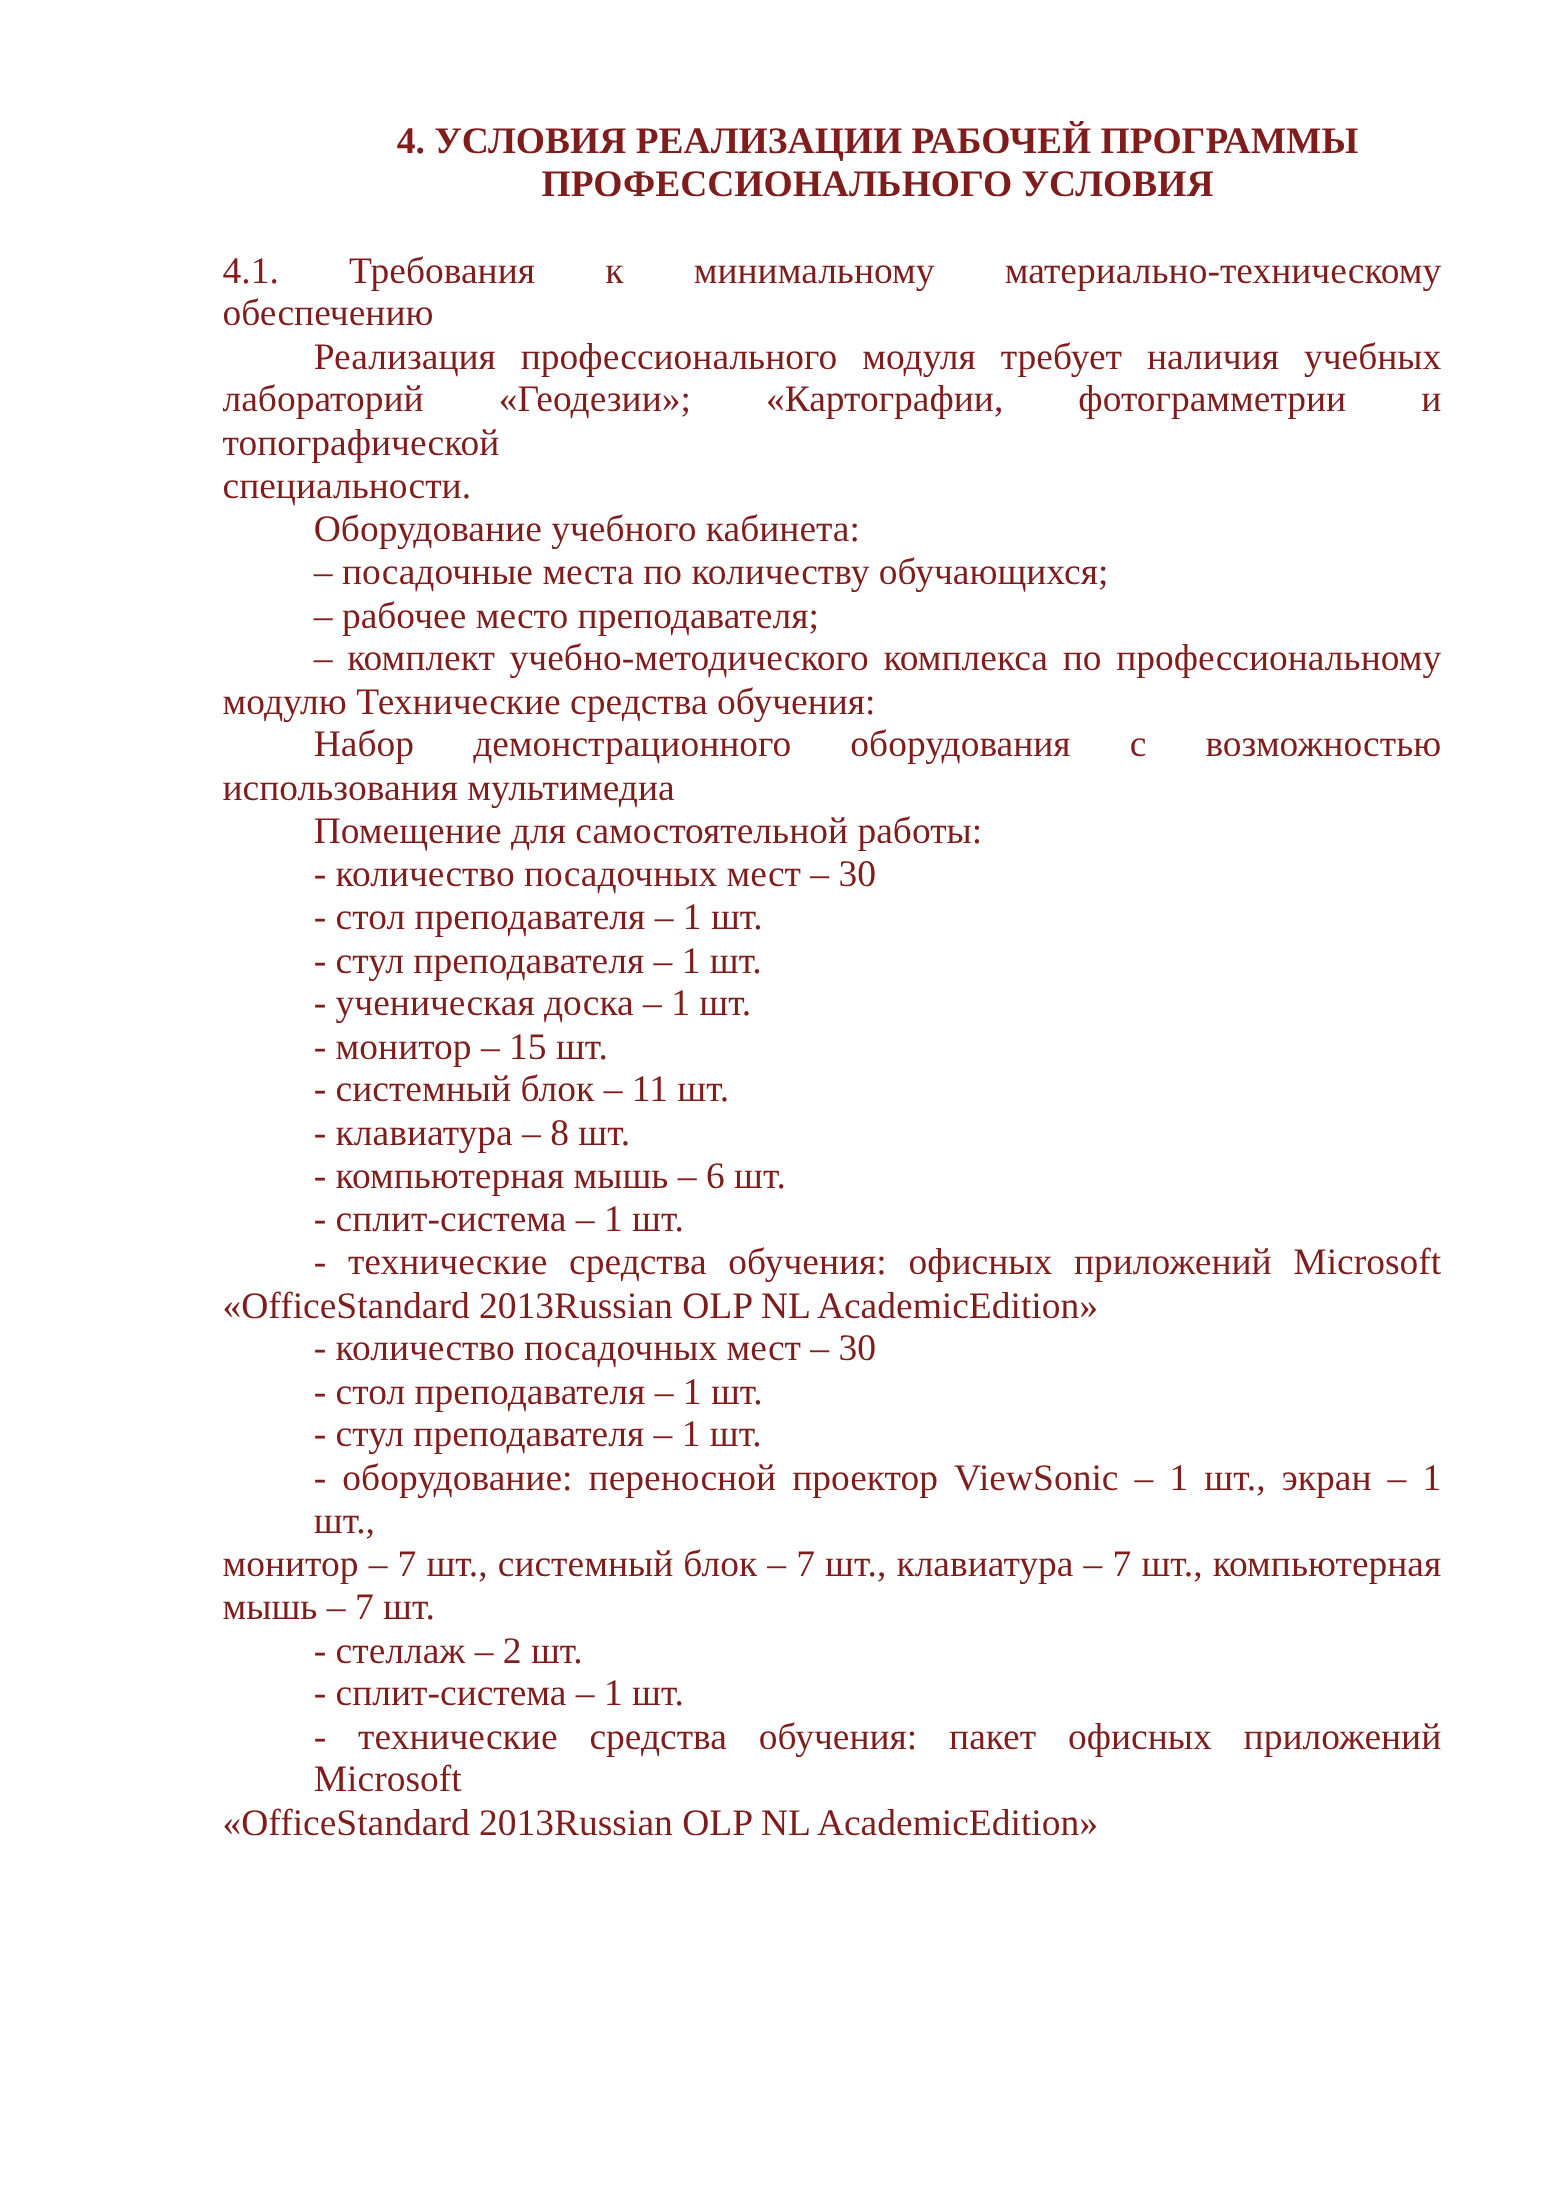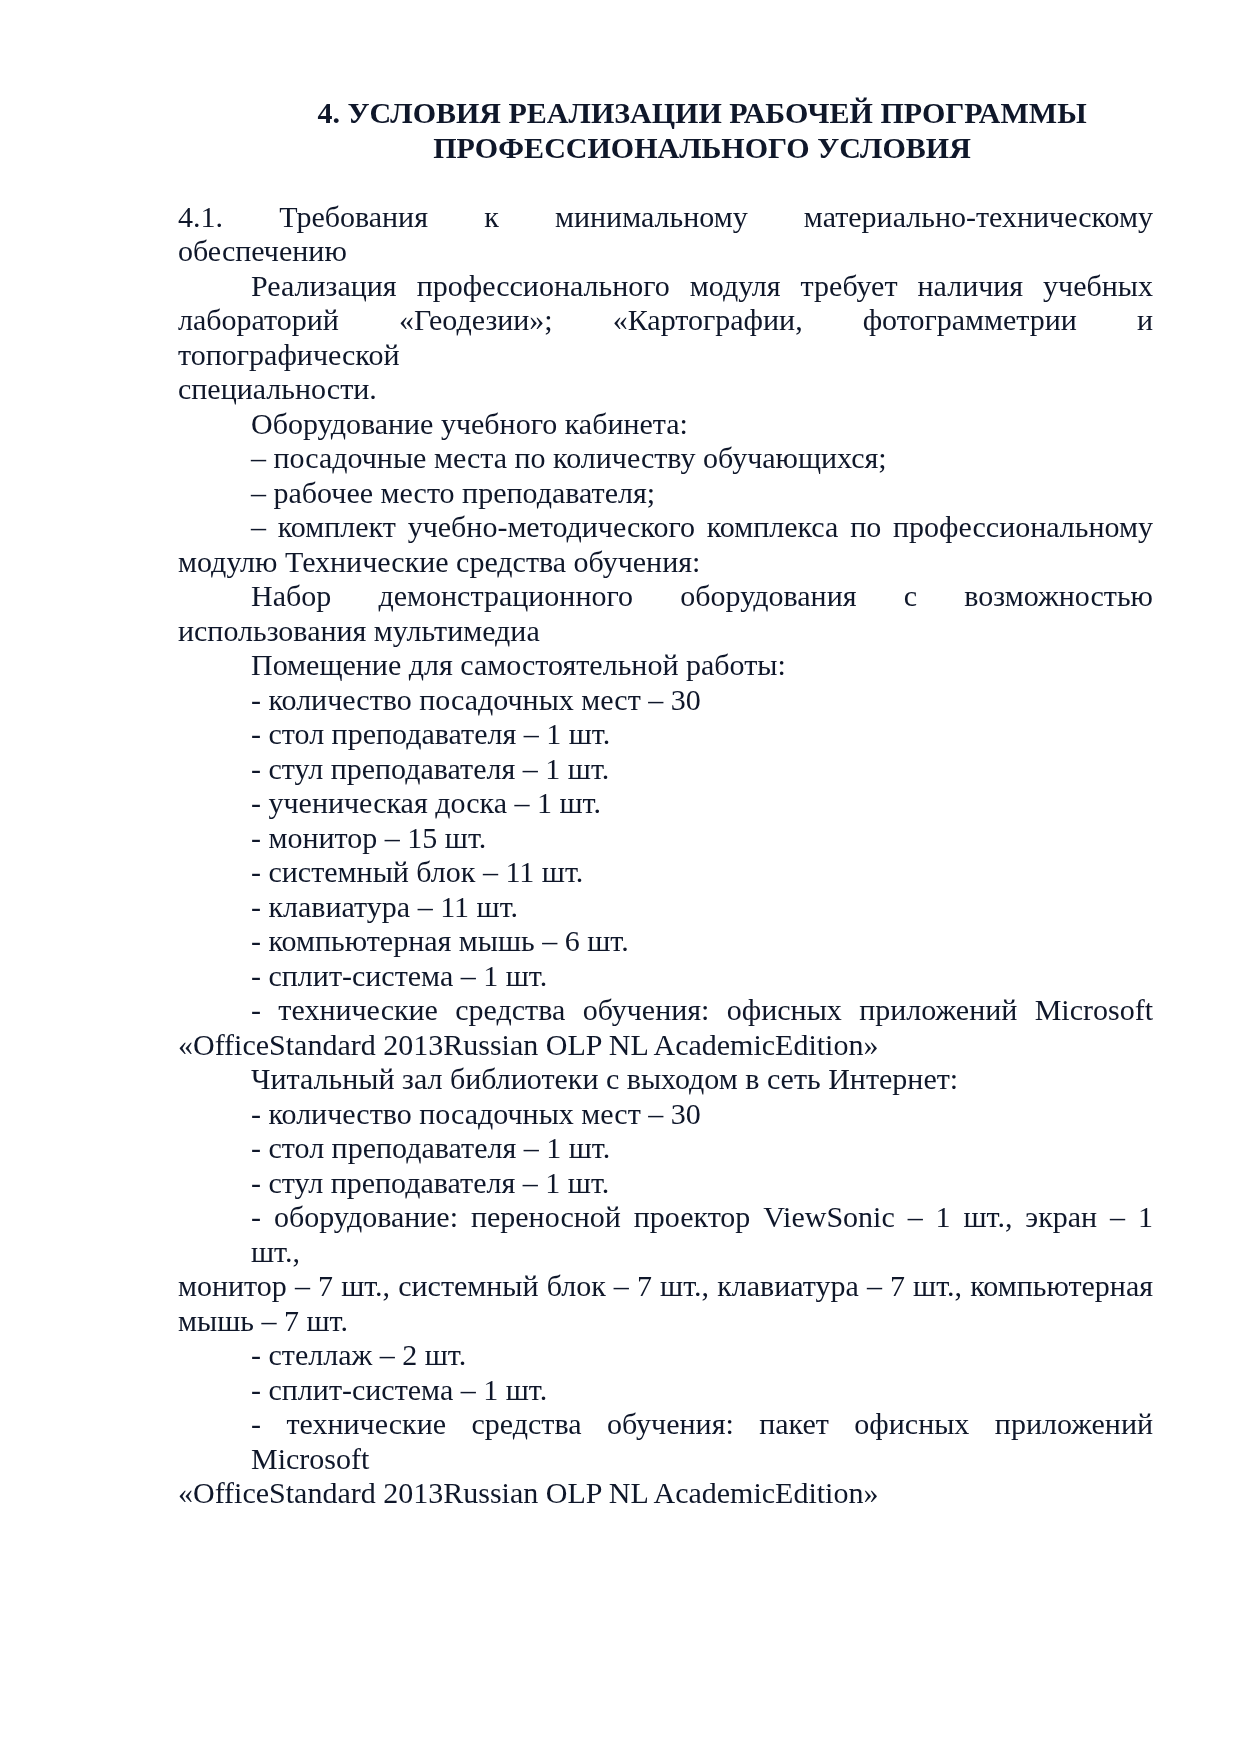"4. УСЛОВИЯ РЕАЛИЗАЦИИ РАБОЧЕЙ ПРОГРАММЫ" .page { color: #0f172a -> #7f1d1d }
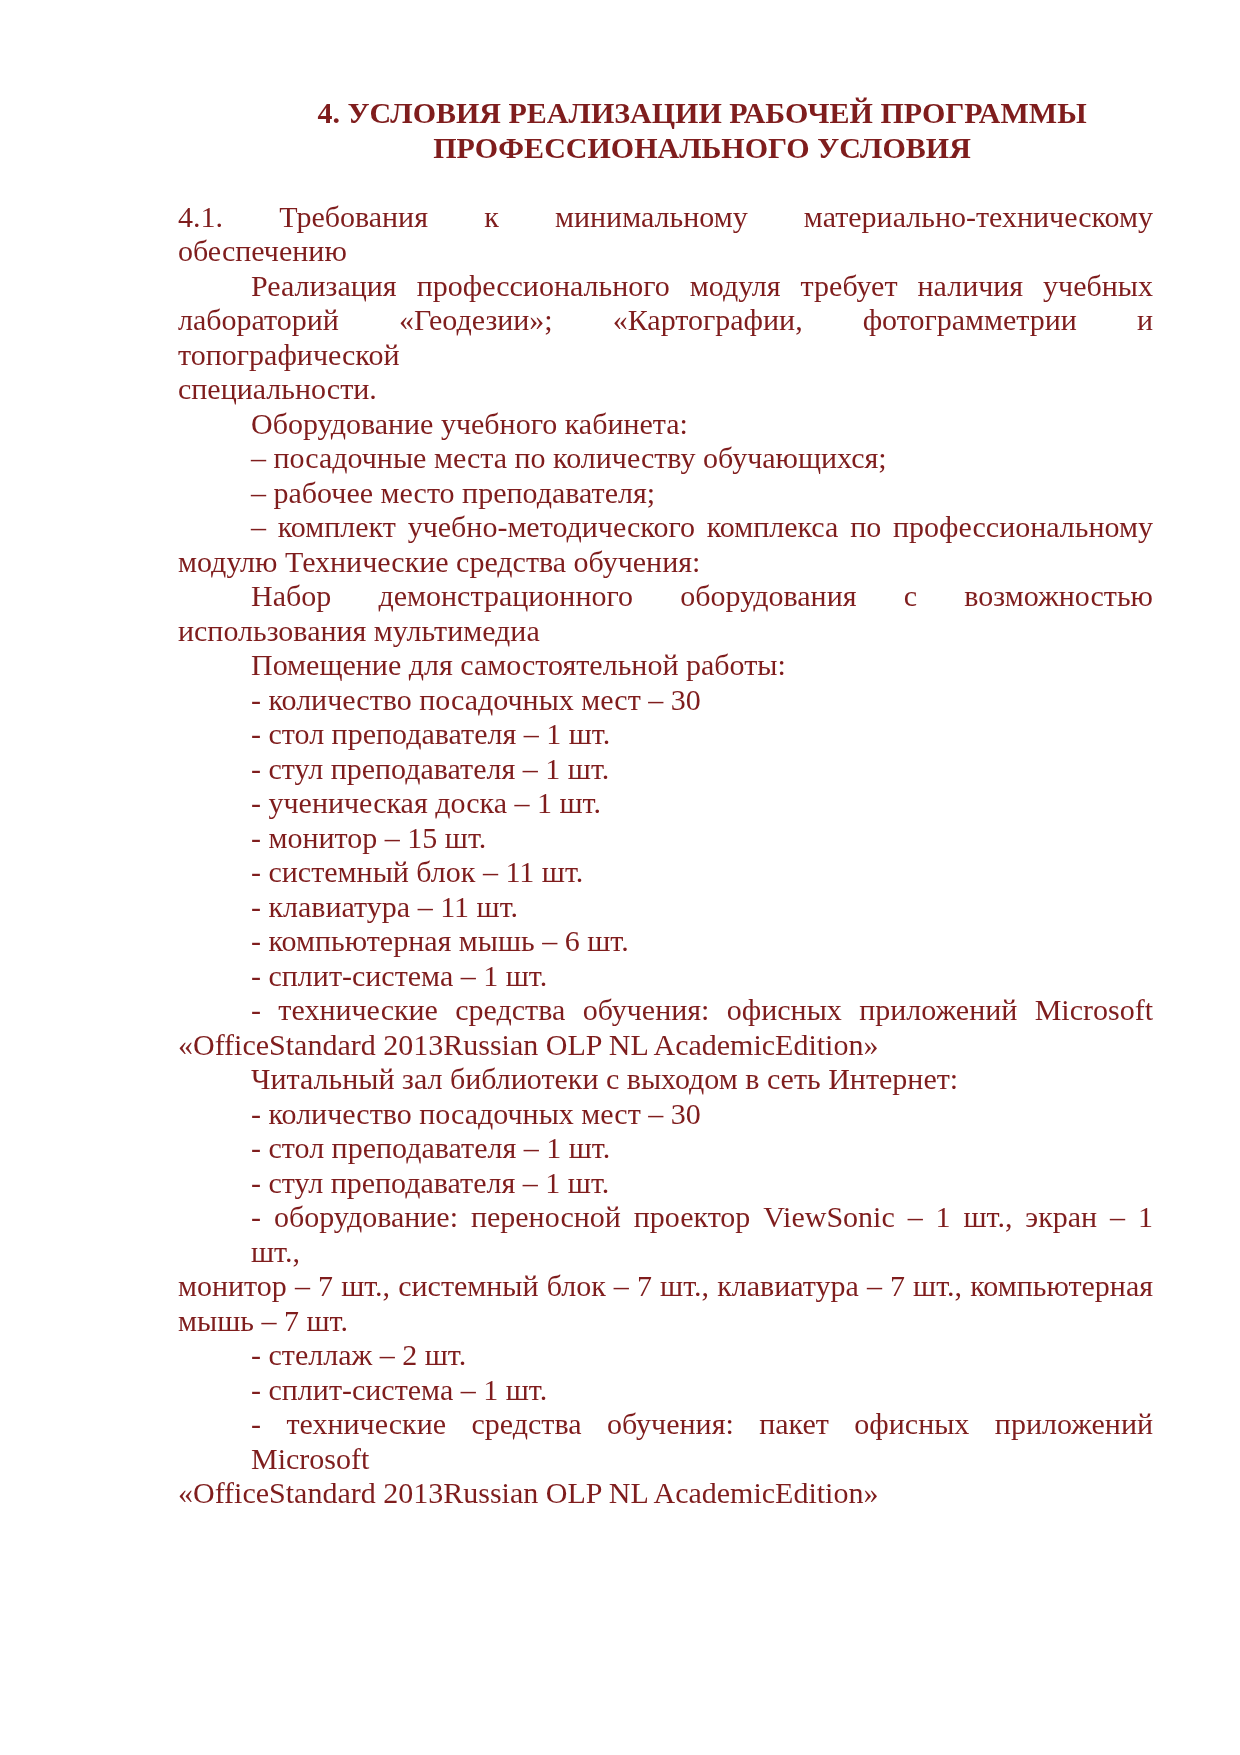"- клавиатура – 11 шт." div.line { text: 11 -> 8 }
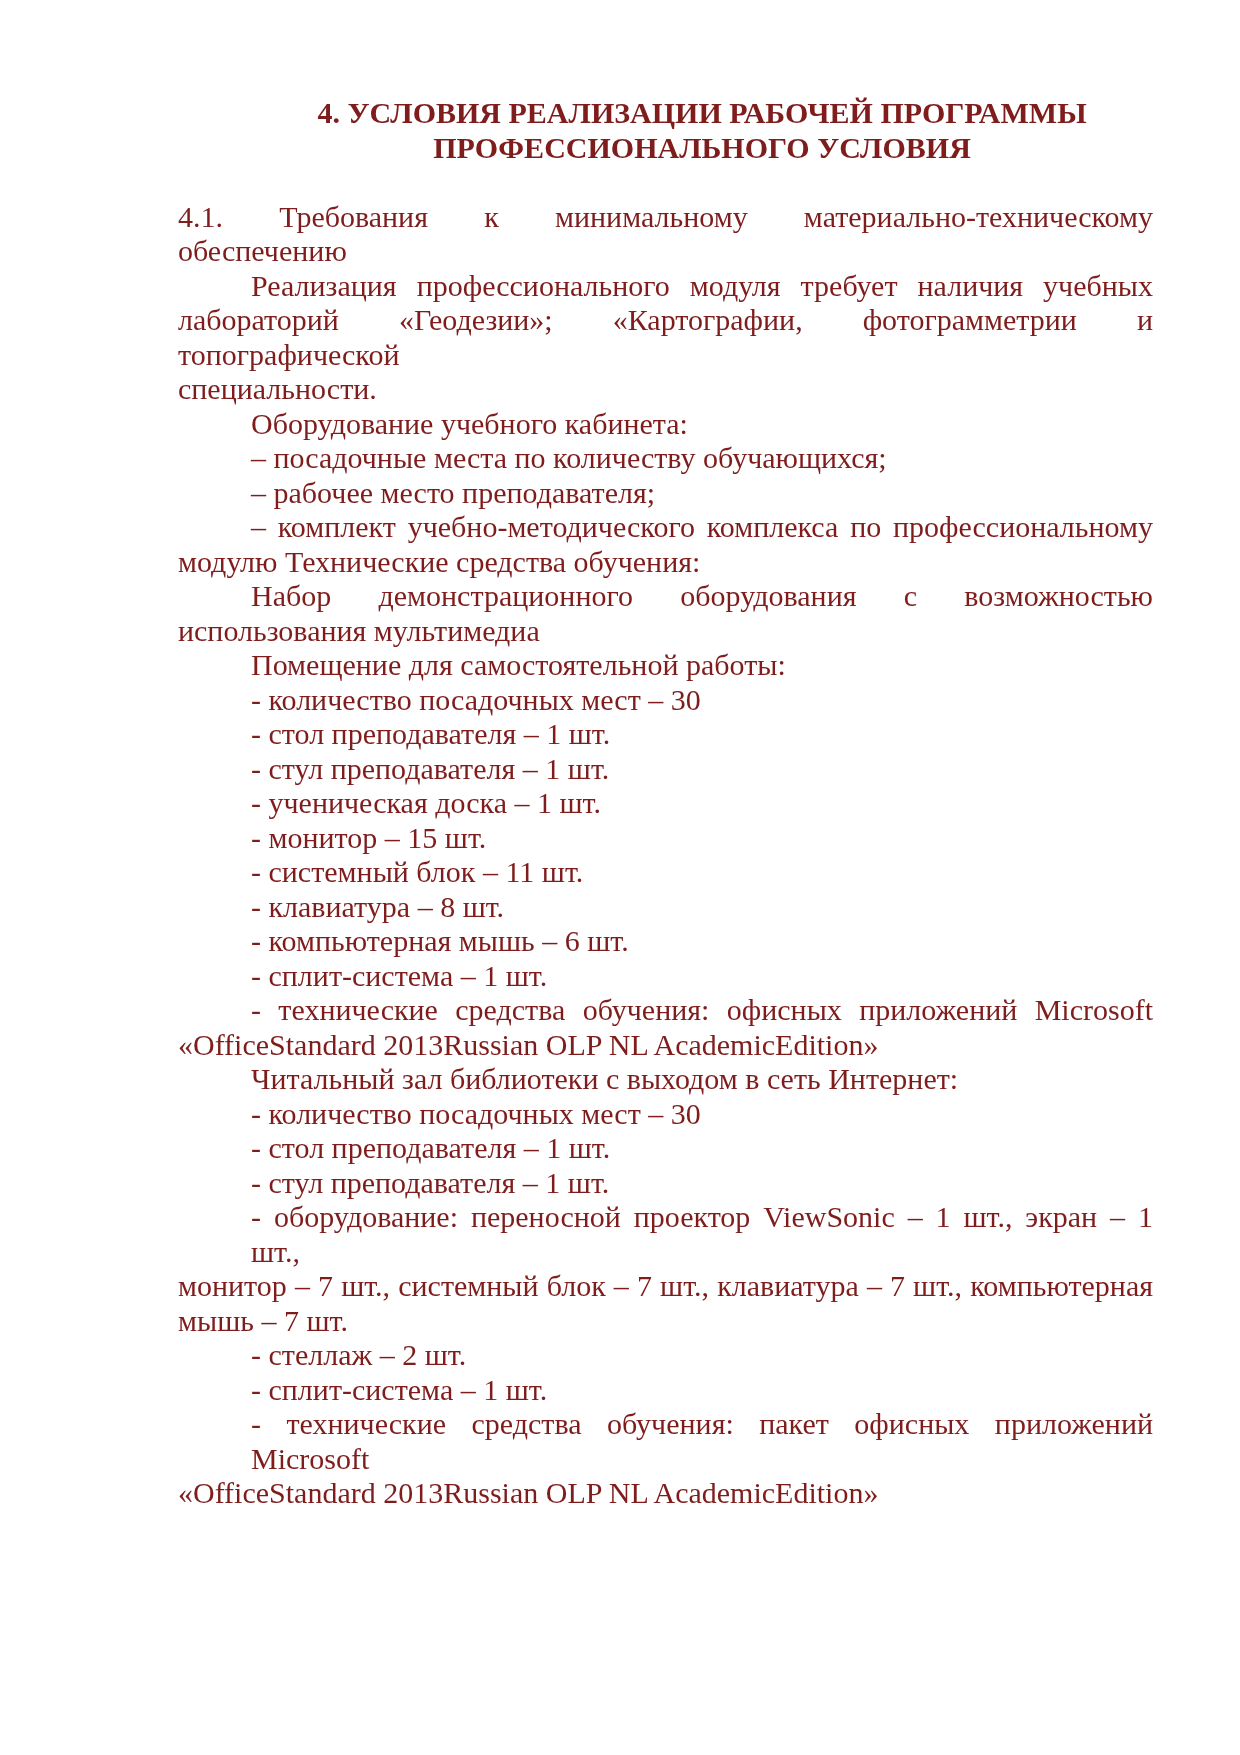"Читальный зал библиотеки с выходом" div.block { html: <div> <div>Читальный зал библиотеки с выходом в сеть Интернет:</div> </div> -> none }
